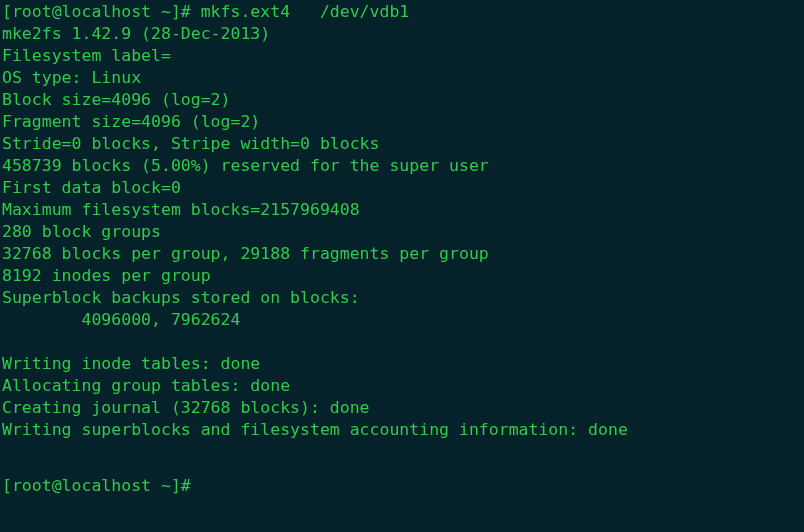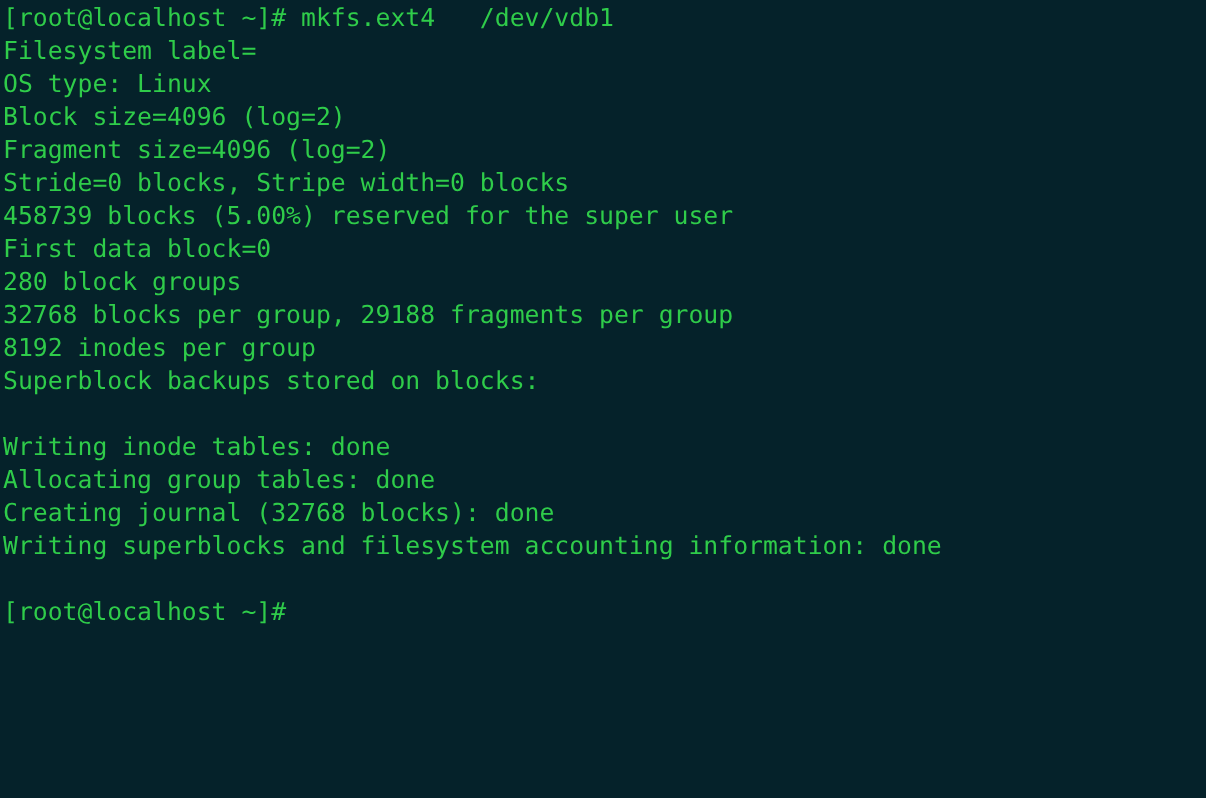"mke2fs 1.42.9 (28-Dec-2013)" div.line { html: none -> <div>mke2fs 1.42.9 (28-Dec-2013)</div> }
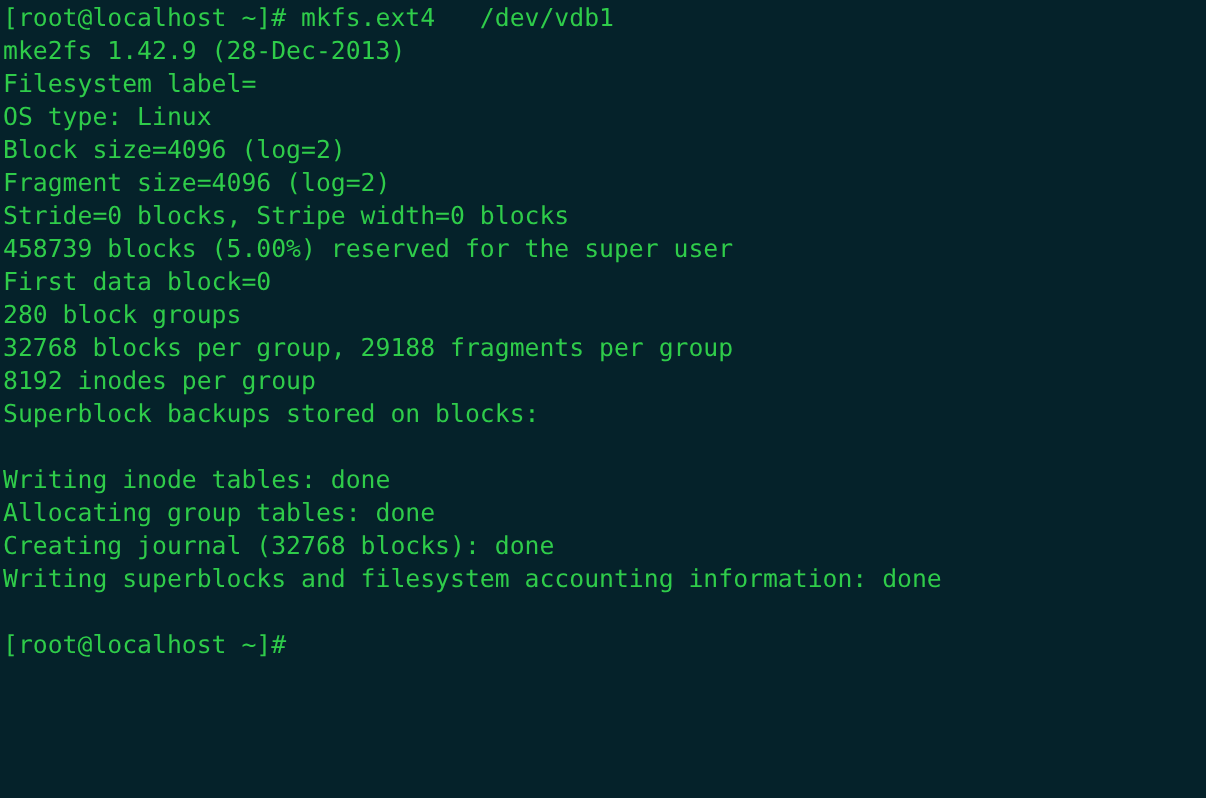"Maximum filesystem blocks=2157969408" div.line { html: none -> <div>Maximum filesystem blocks=2157969408</div> }
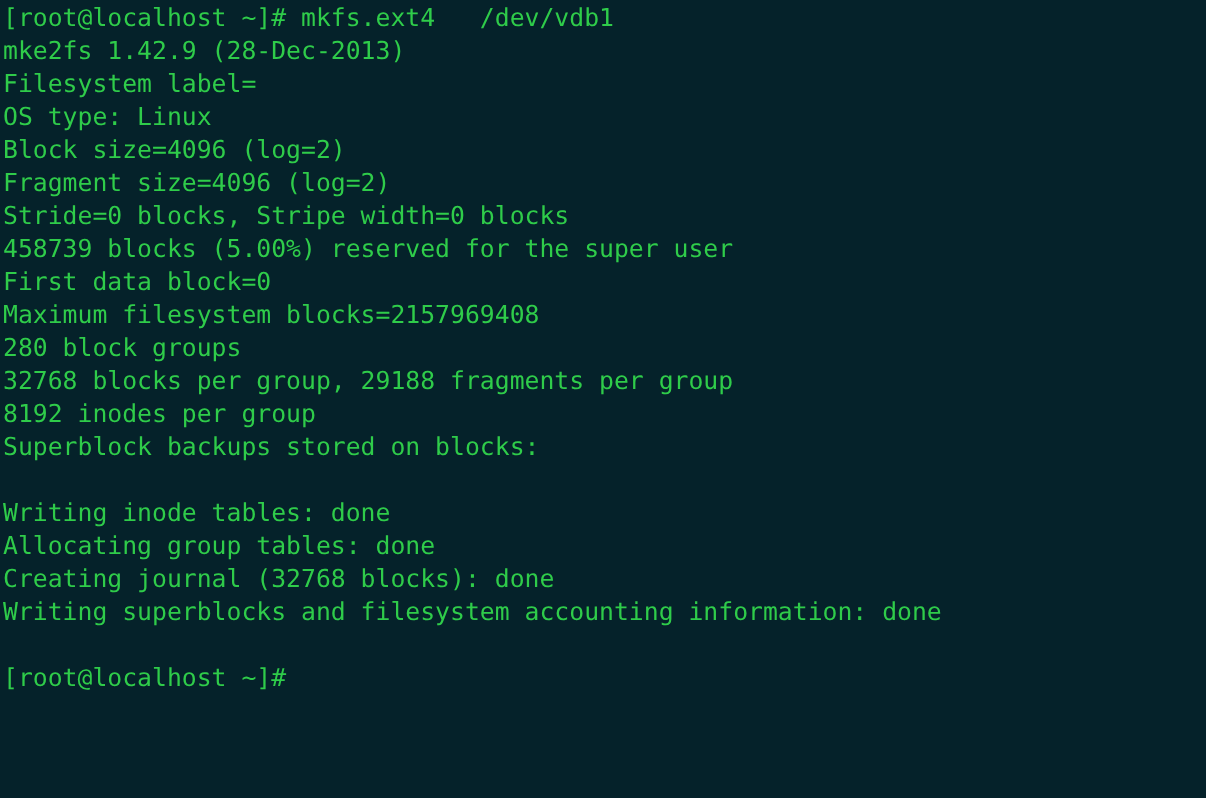"4096000, 7962624" div.line { html: none -> <div> 4096000, 7962624</div> }
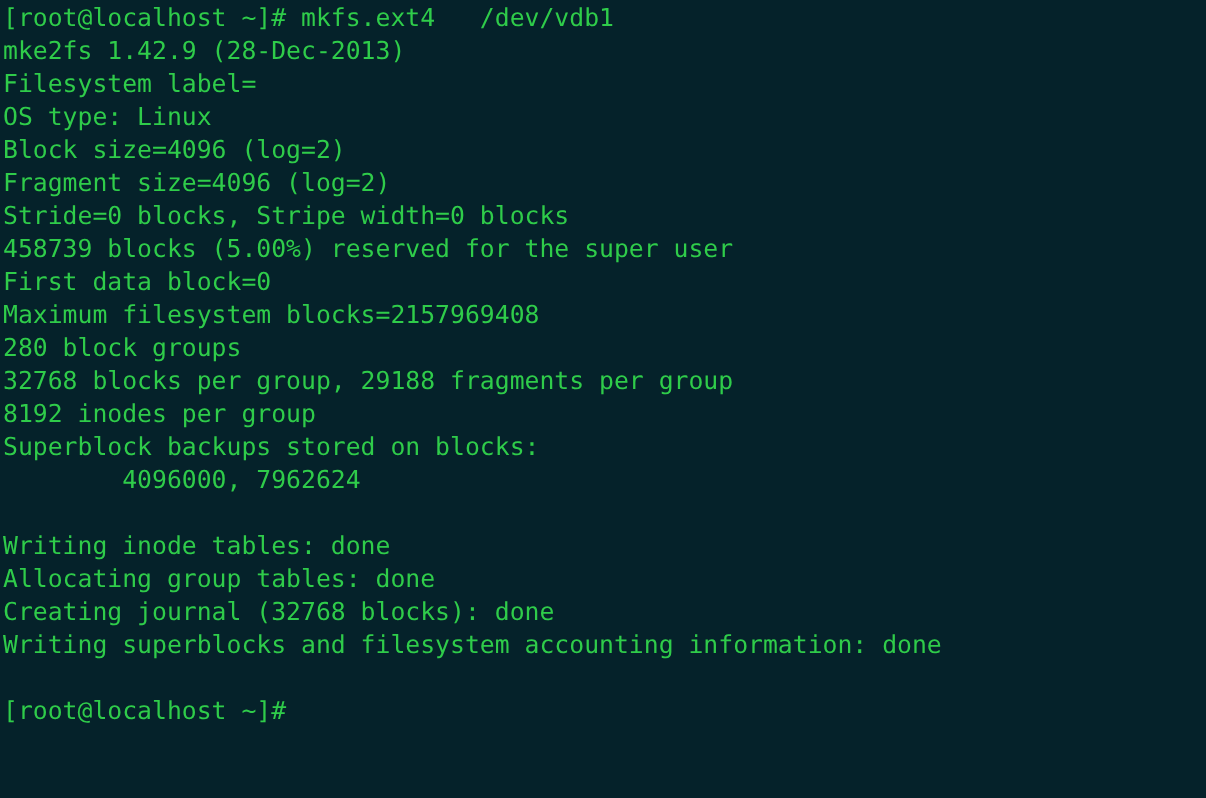"[root@localhost ~]#" .cursor-line { margin-top: none -> 12px }
